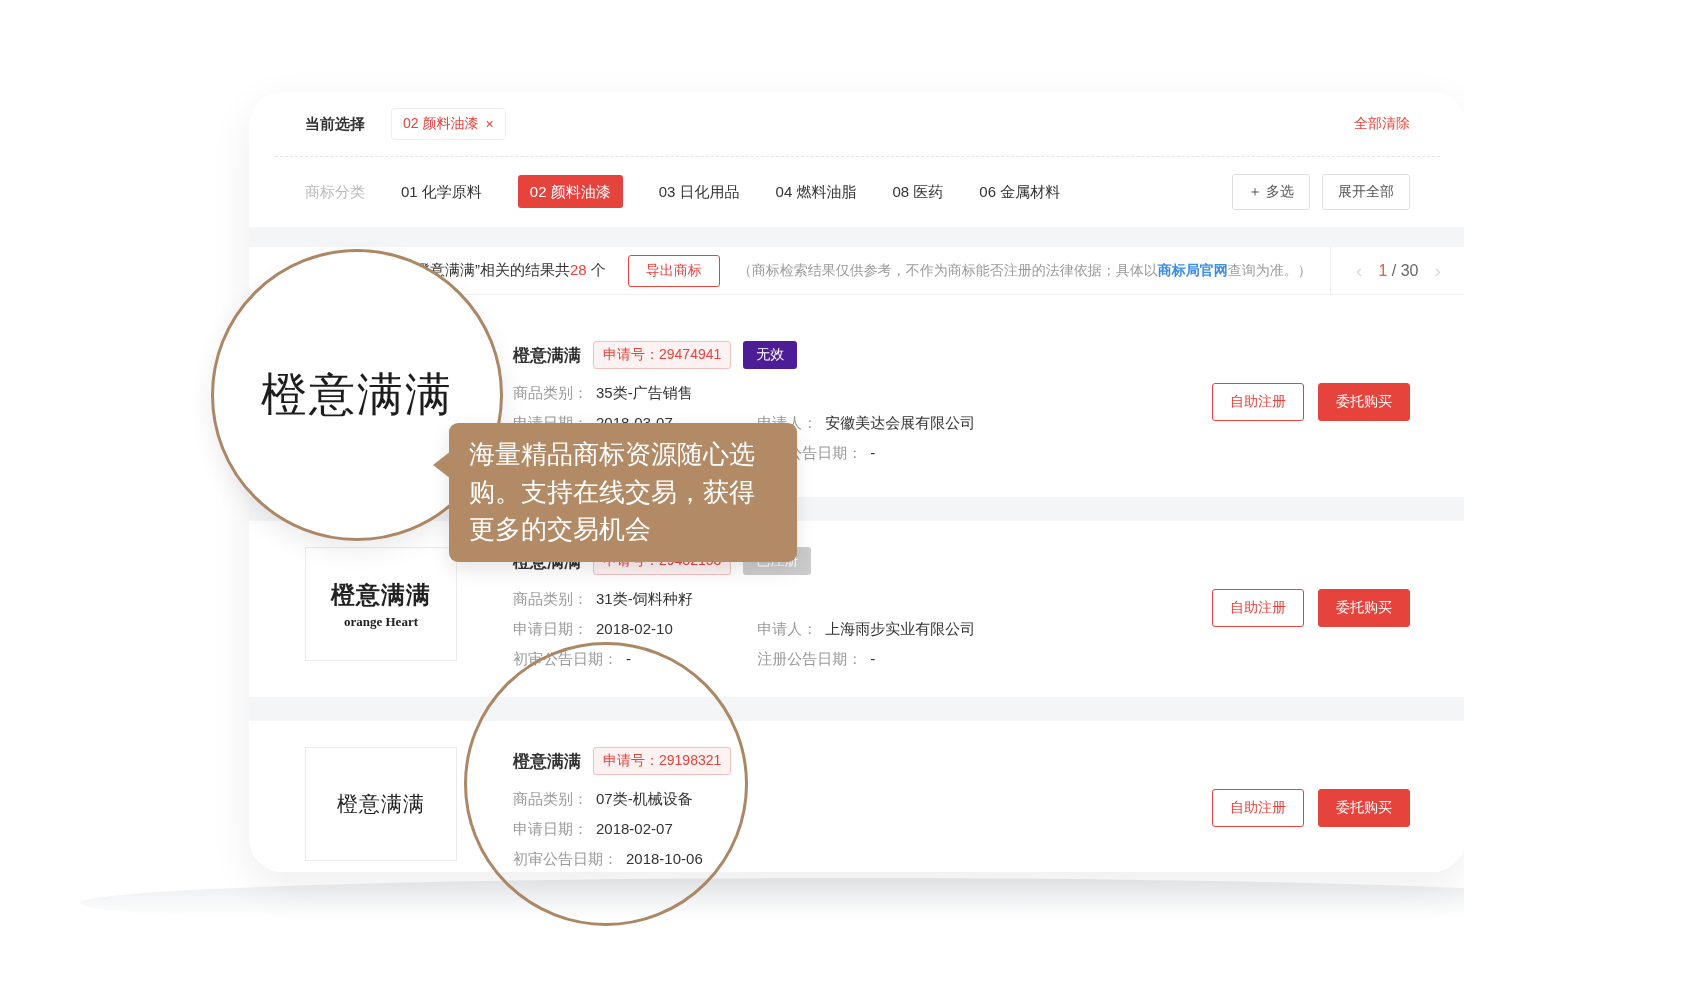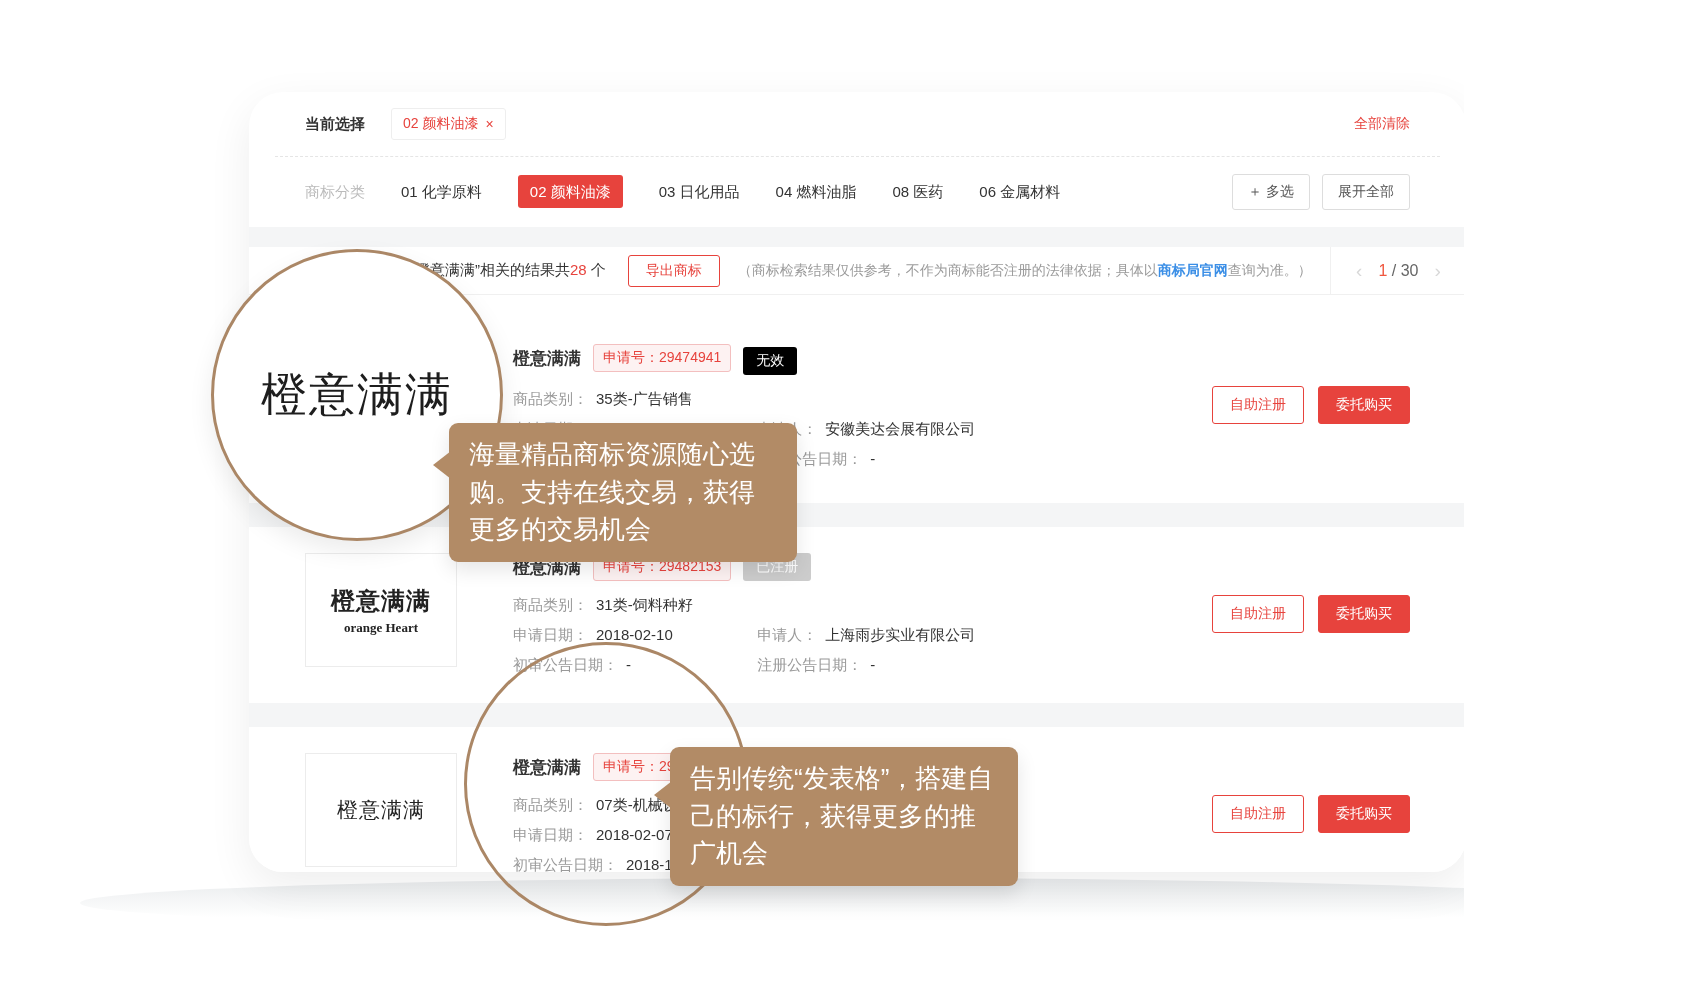"无效" .status-invalid { background: #000000 -> #4c1d95; margin-top: 6px -> none }
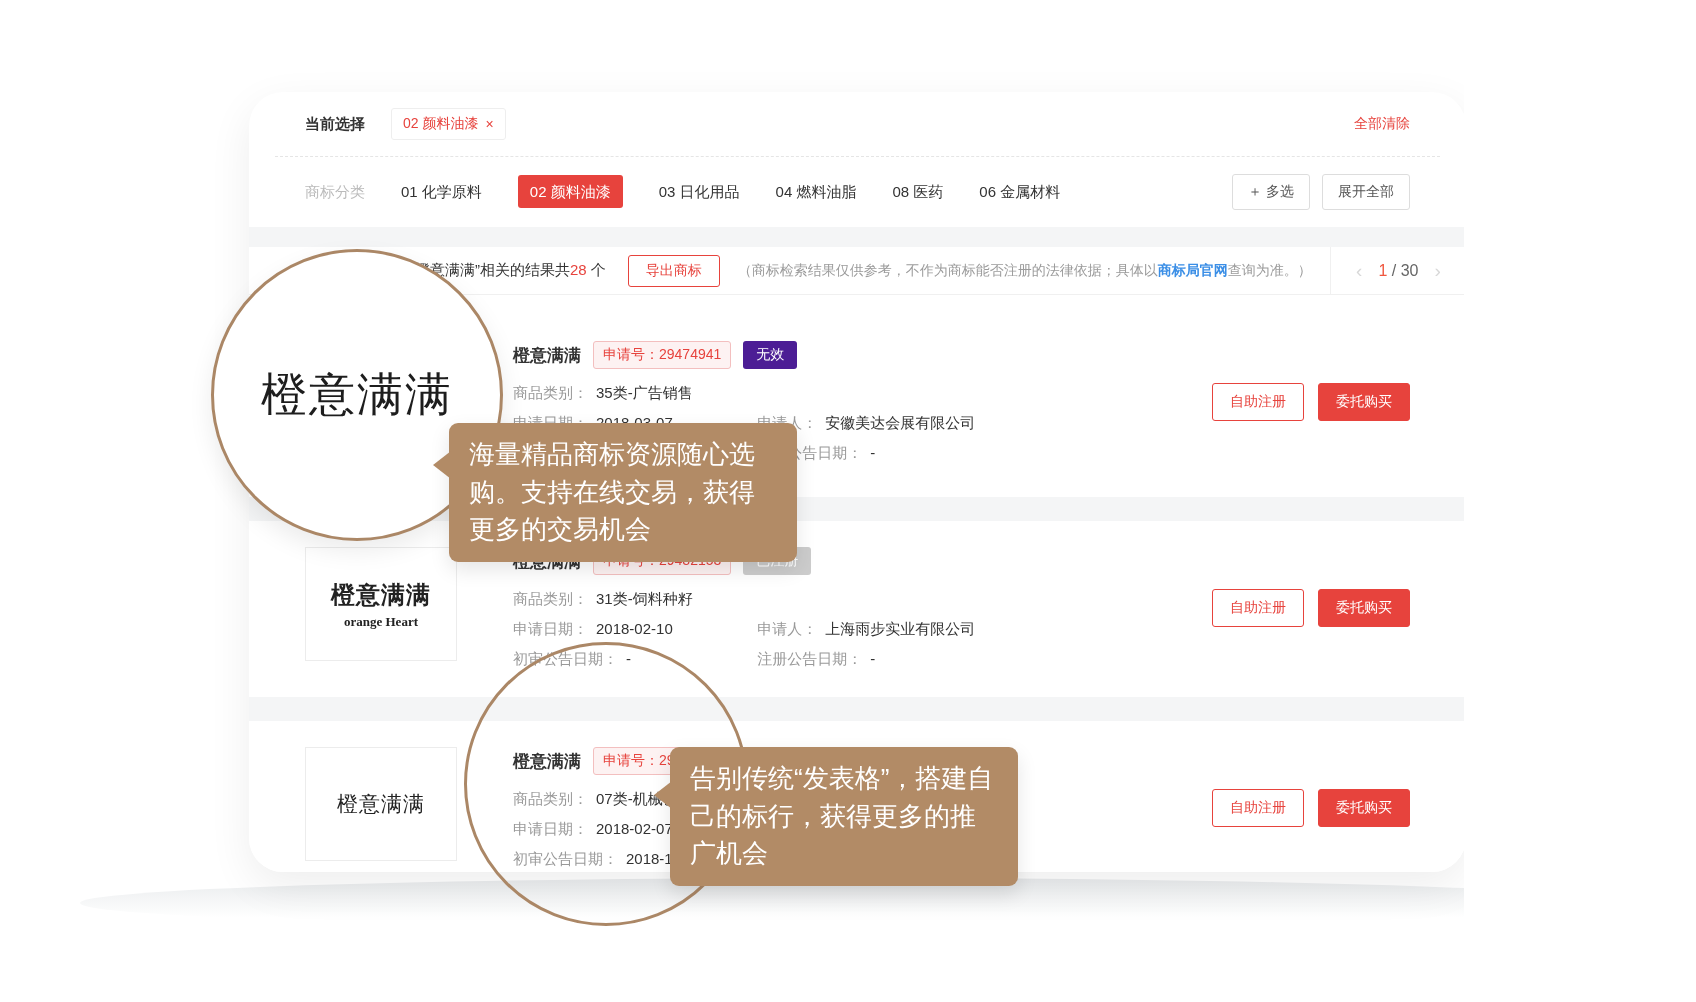"告别传统“发表格”，搭建自己的标行，获得更多的推广机会" div.tooltip { html: <div> <span></span> <span>告别传统“发表格”，搭建自己的标行，获得更多的推广机会</span> </div> -> none }
